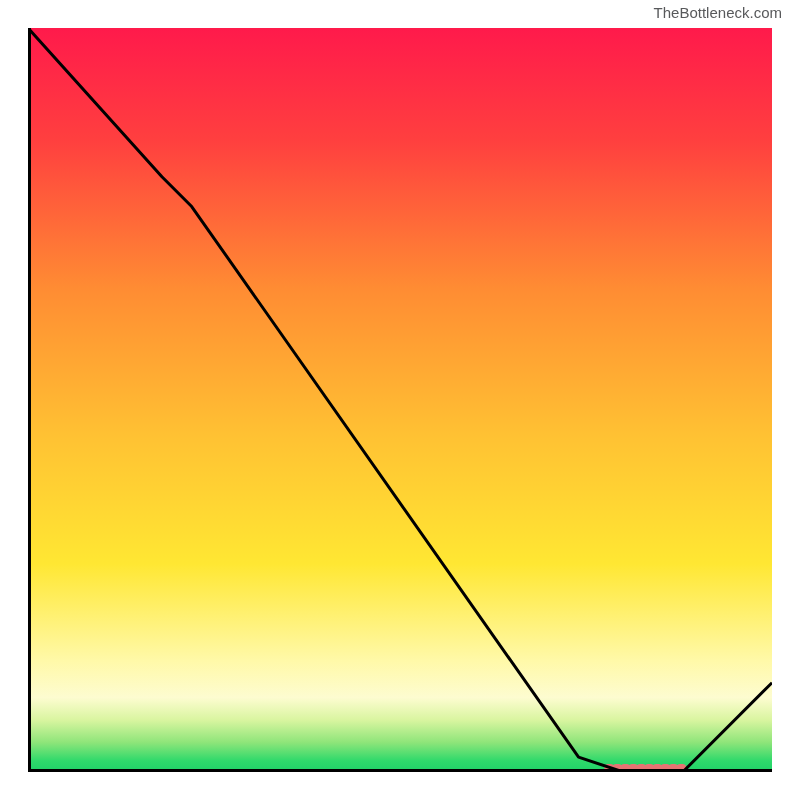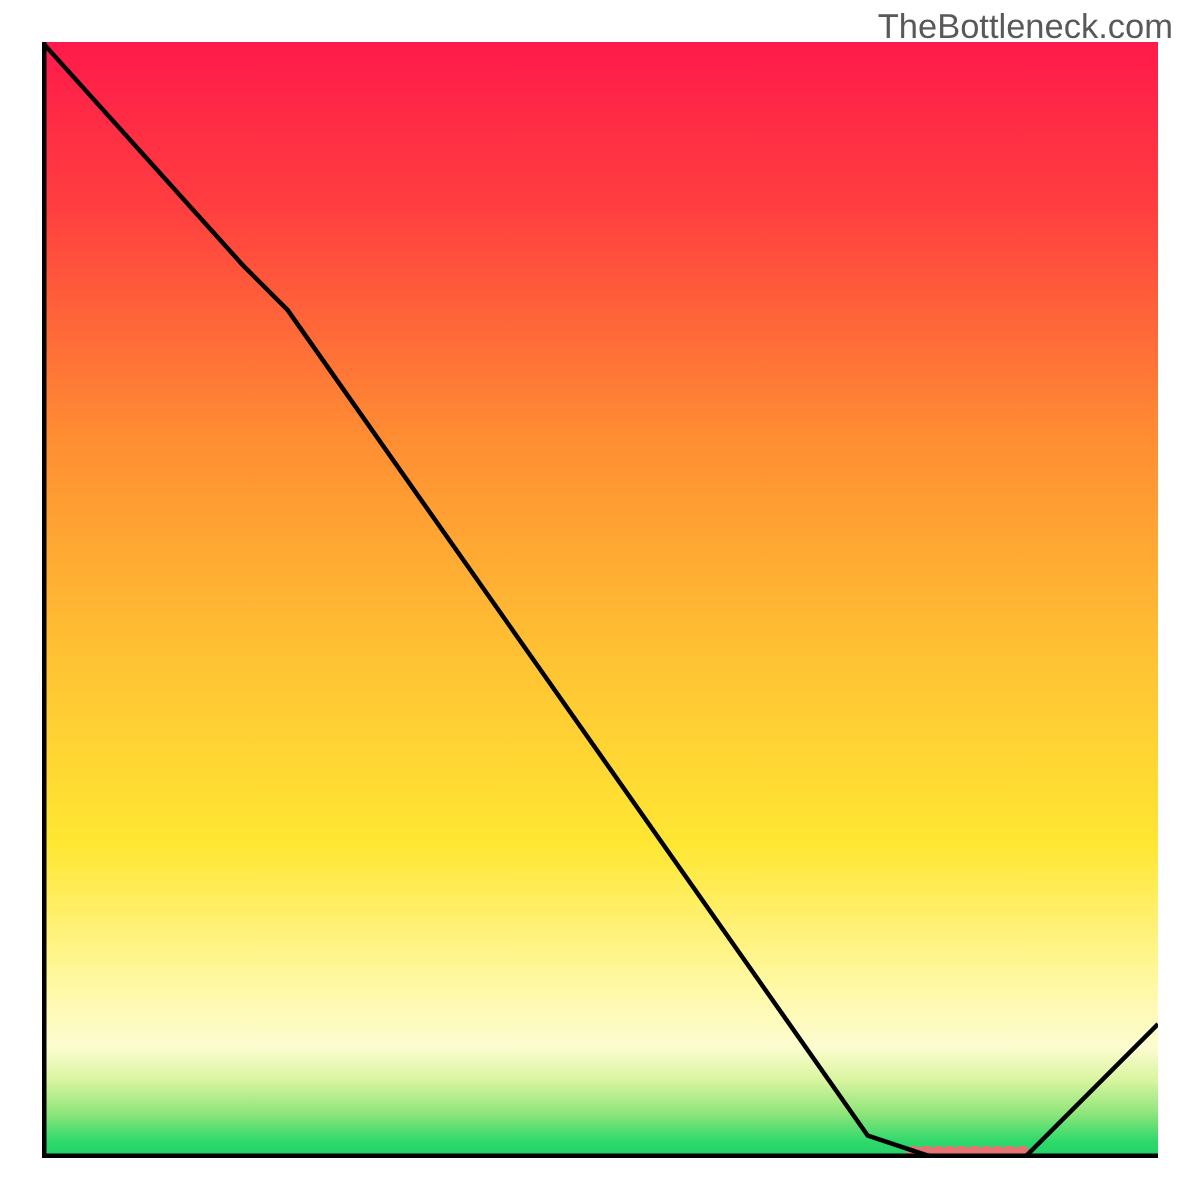"TheBottleneck.com" .watermark { font-size: 23px -> 15px }
